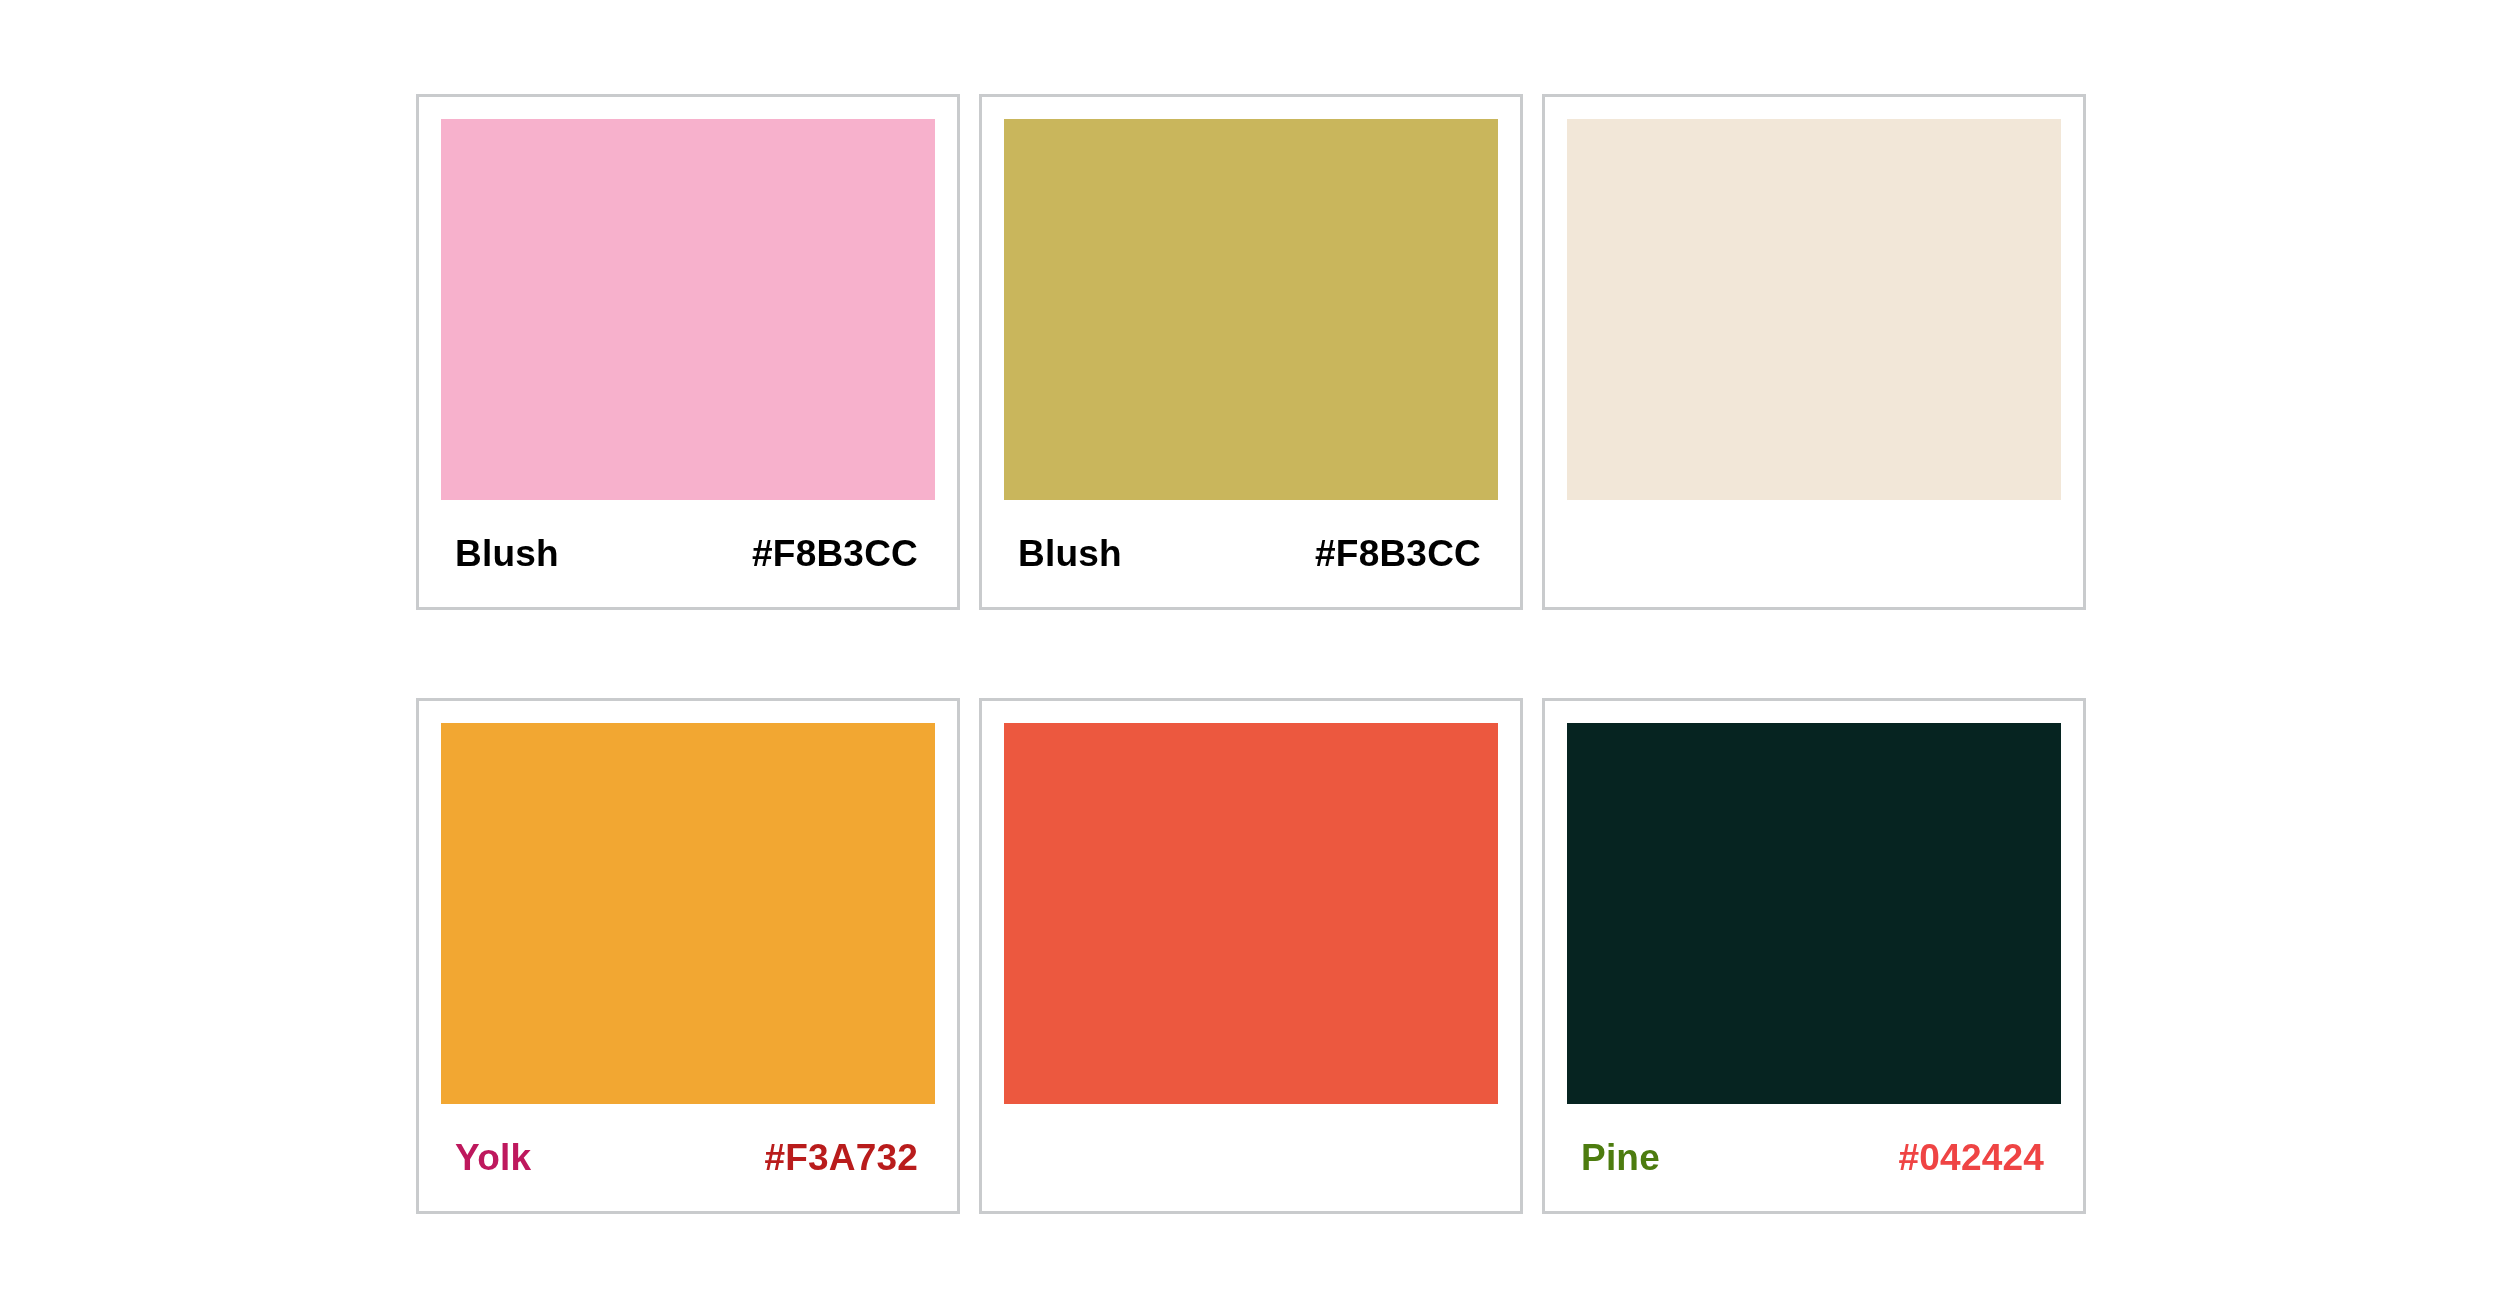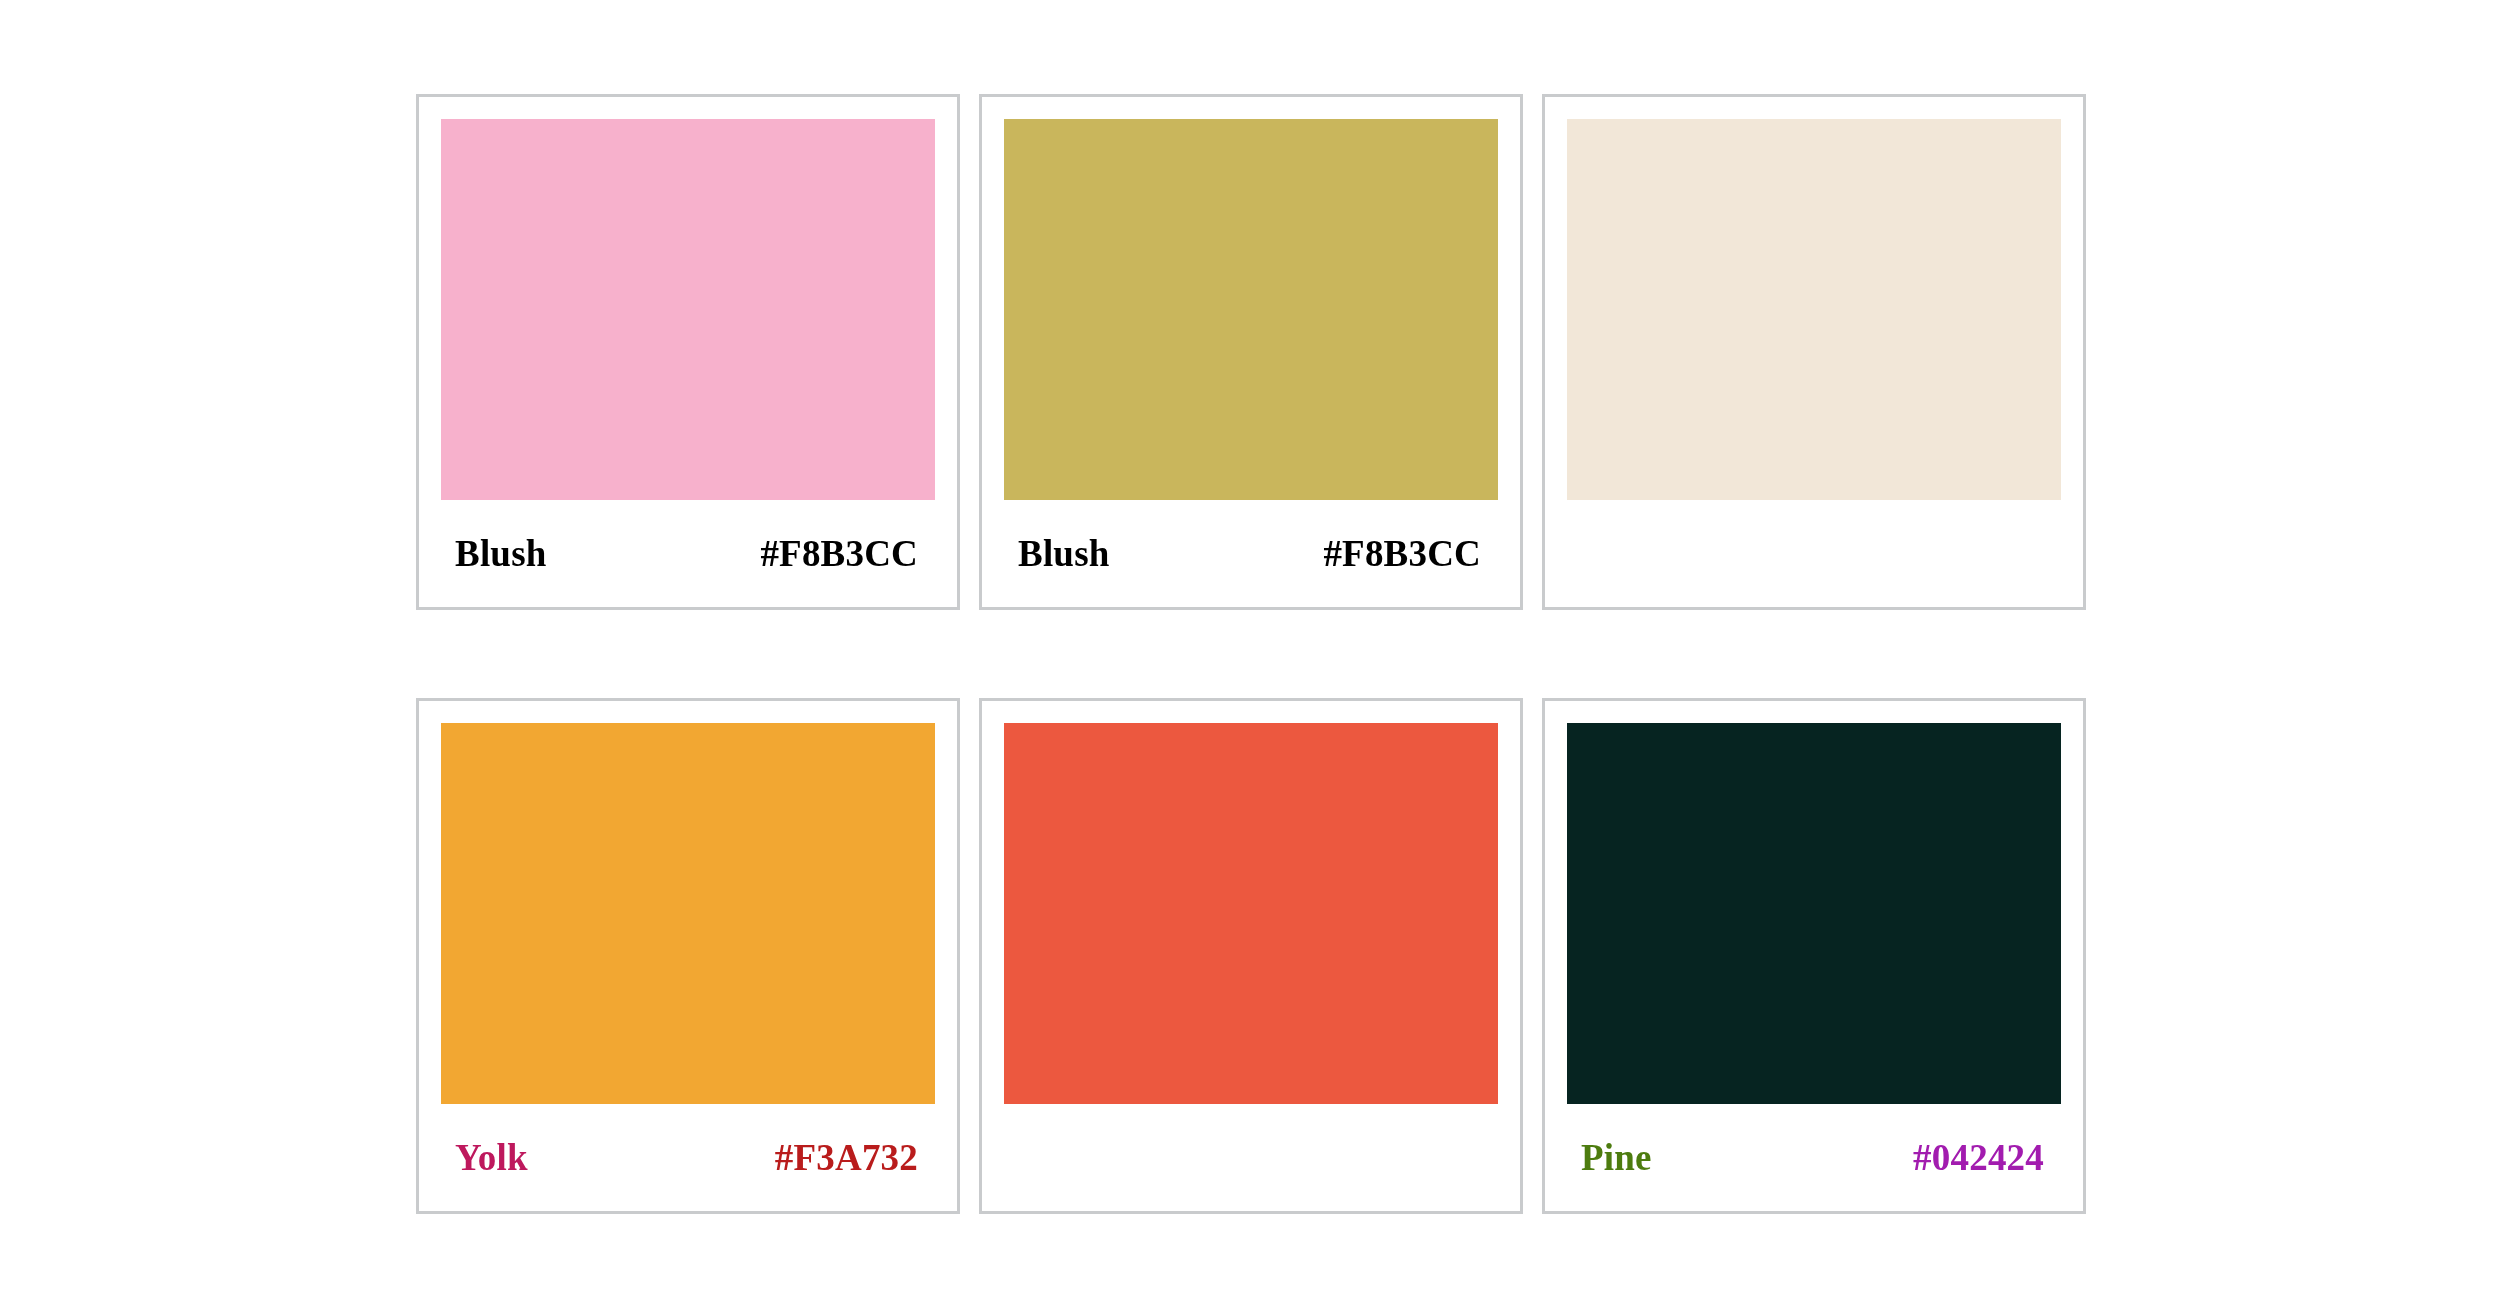"Blush" .palette-page { font-family: Liberation Serif, serif -> none }
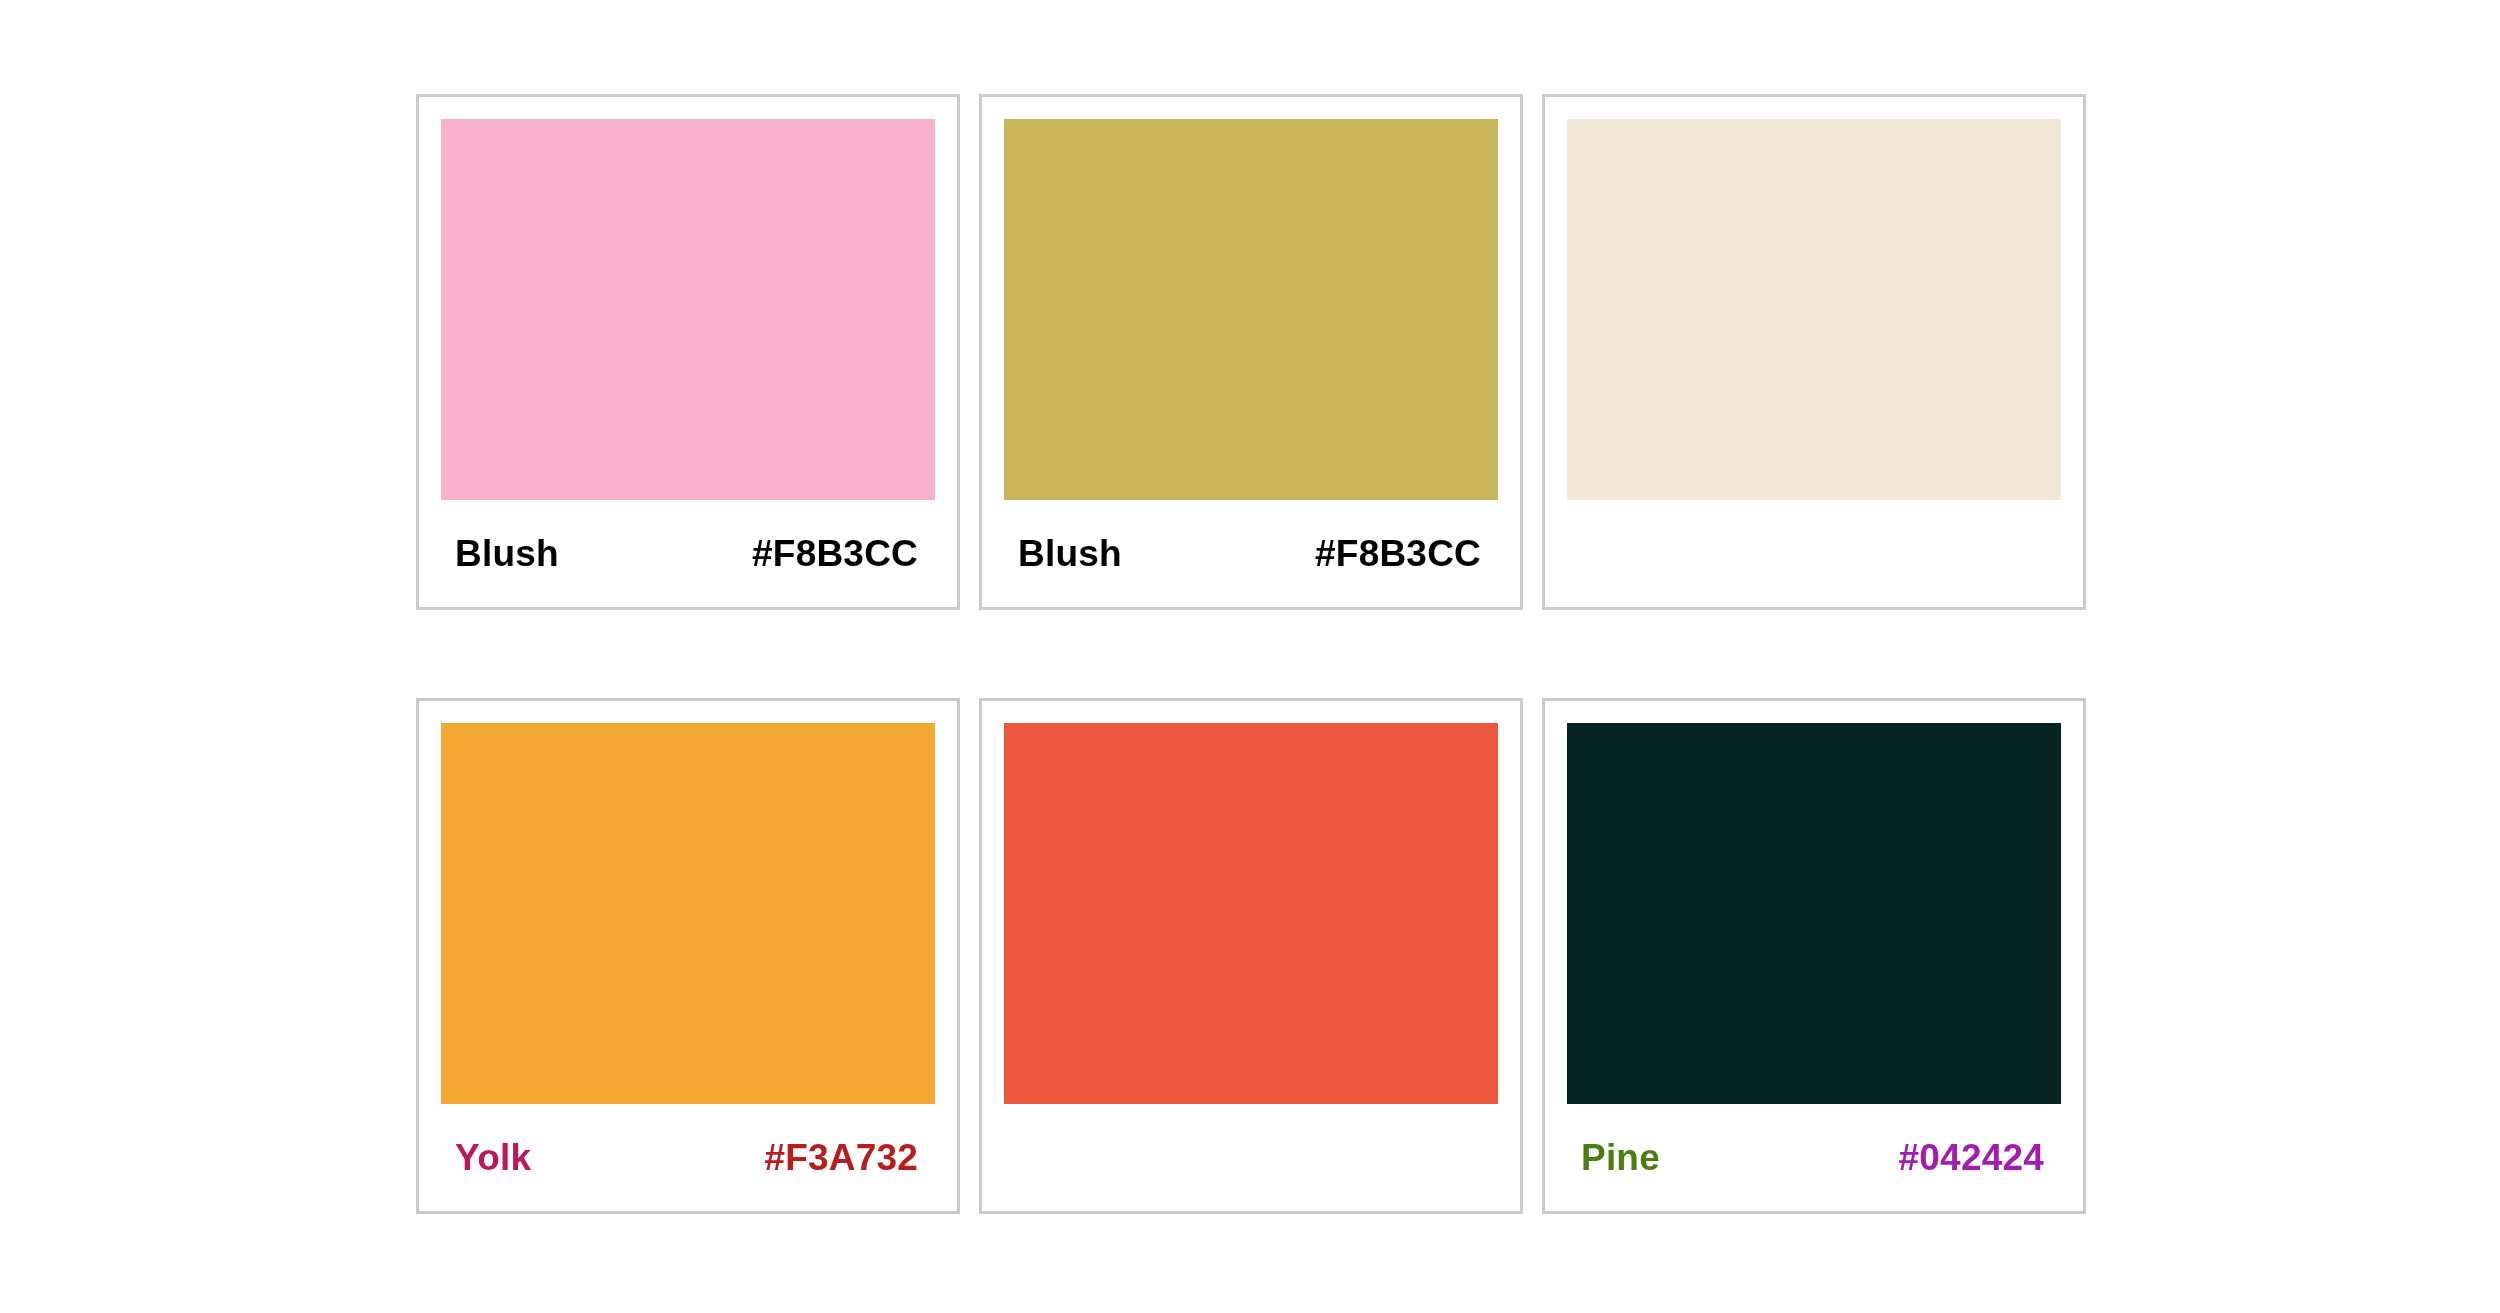"#042424" span.swatch-hex { color: #a21caf -> #ef4444 }
